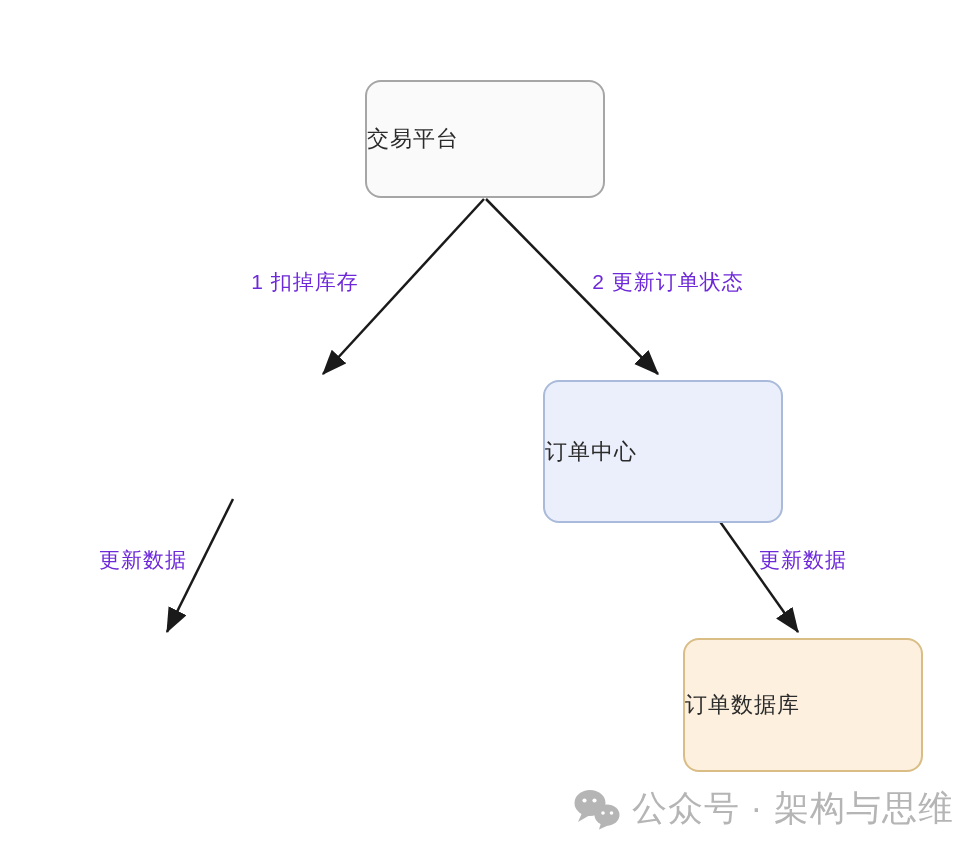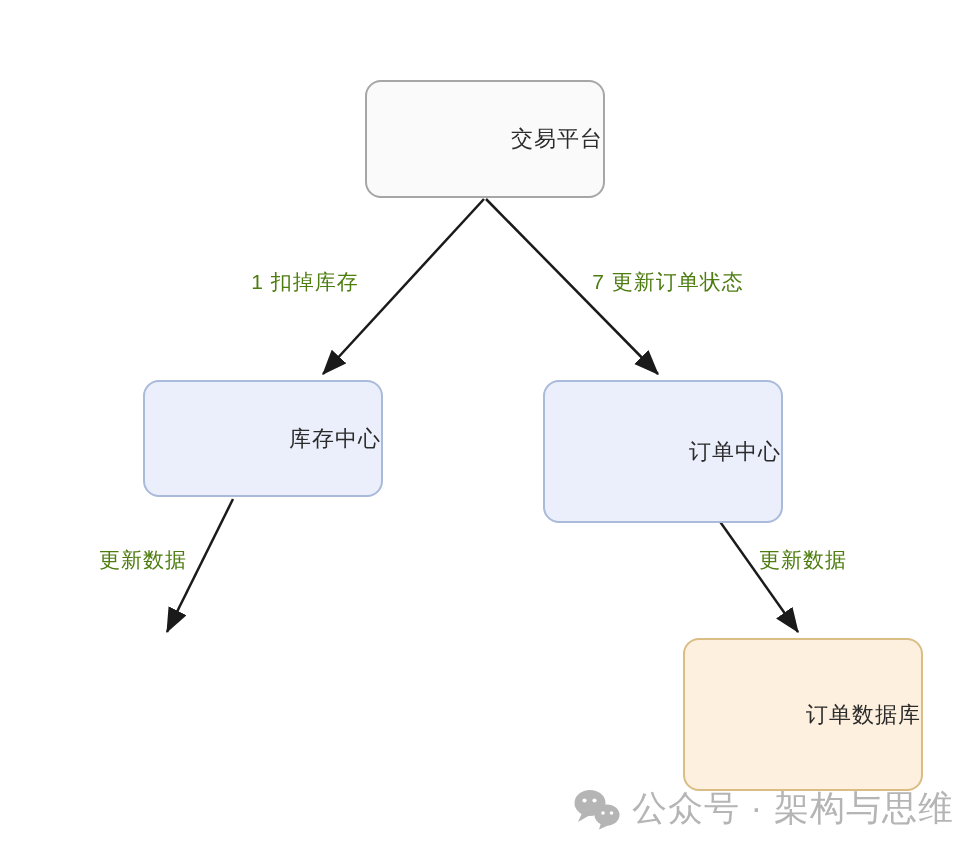"交易平台" .node { justify-content: flex-end -> flex-start }
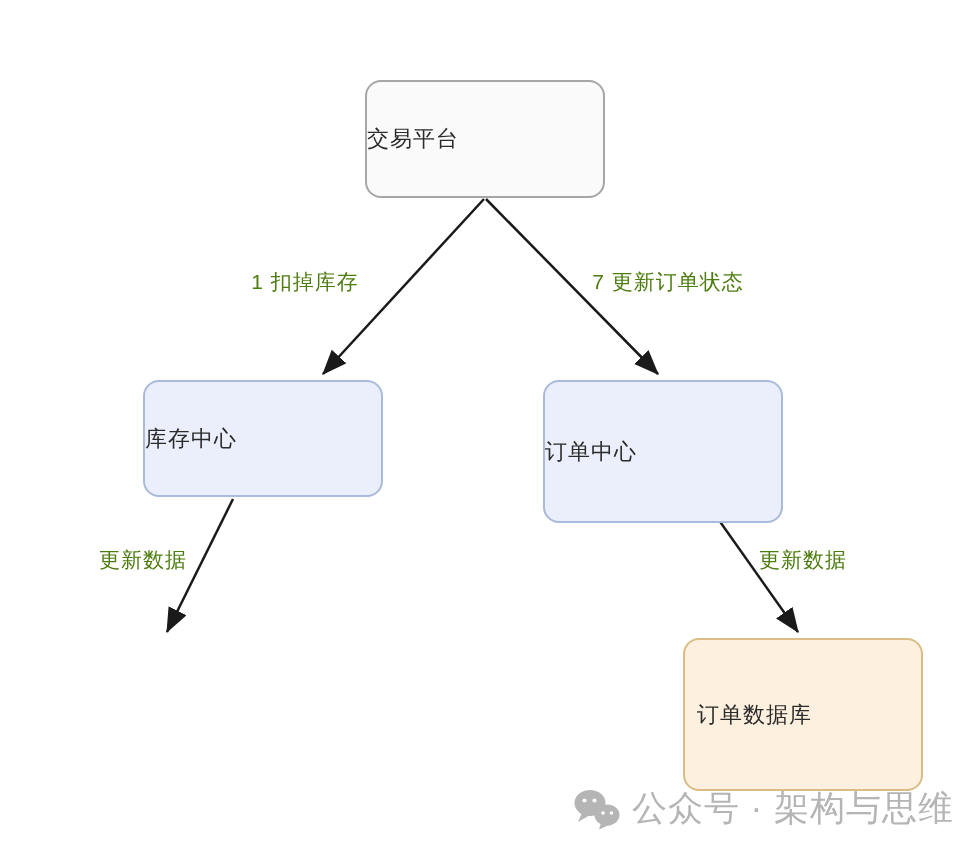"1 扣掉库存" .edge-label { color: #4d7c0f -> #6d28d9 }
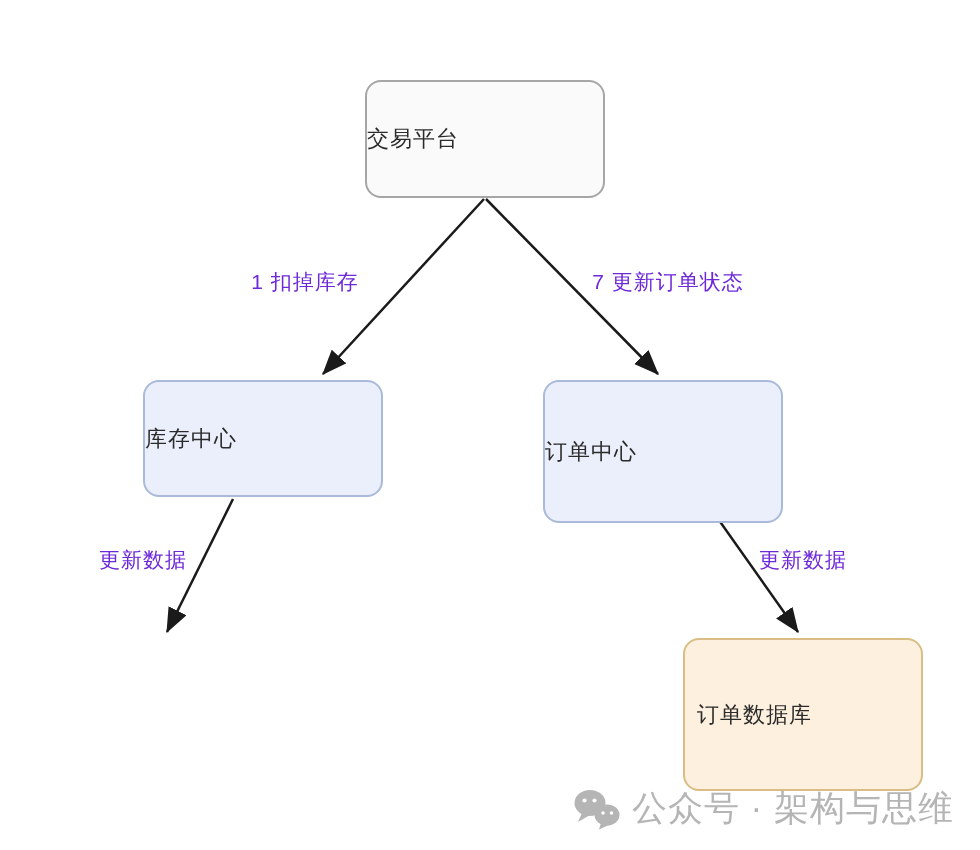"7 更新订单状态" div.edge-label { text: 7 -> 2 }
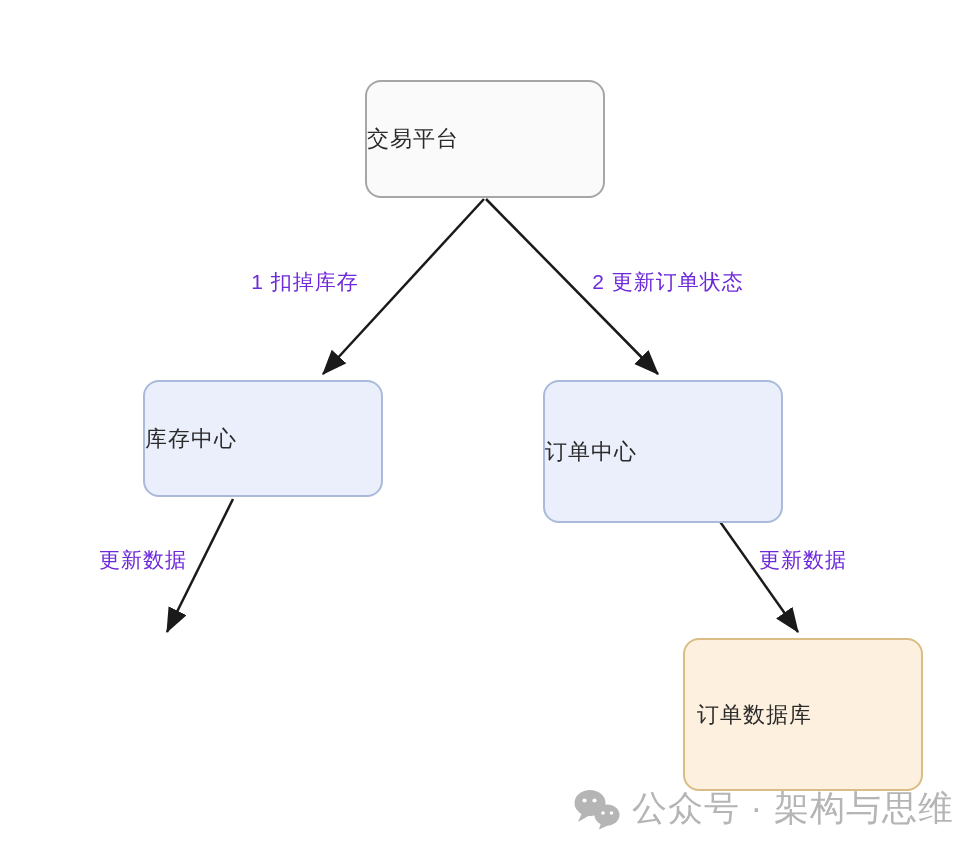"库存中心" div.node { html: <div> <span>库存中心</span> </div> -> none }
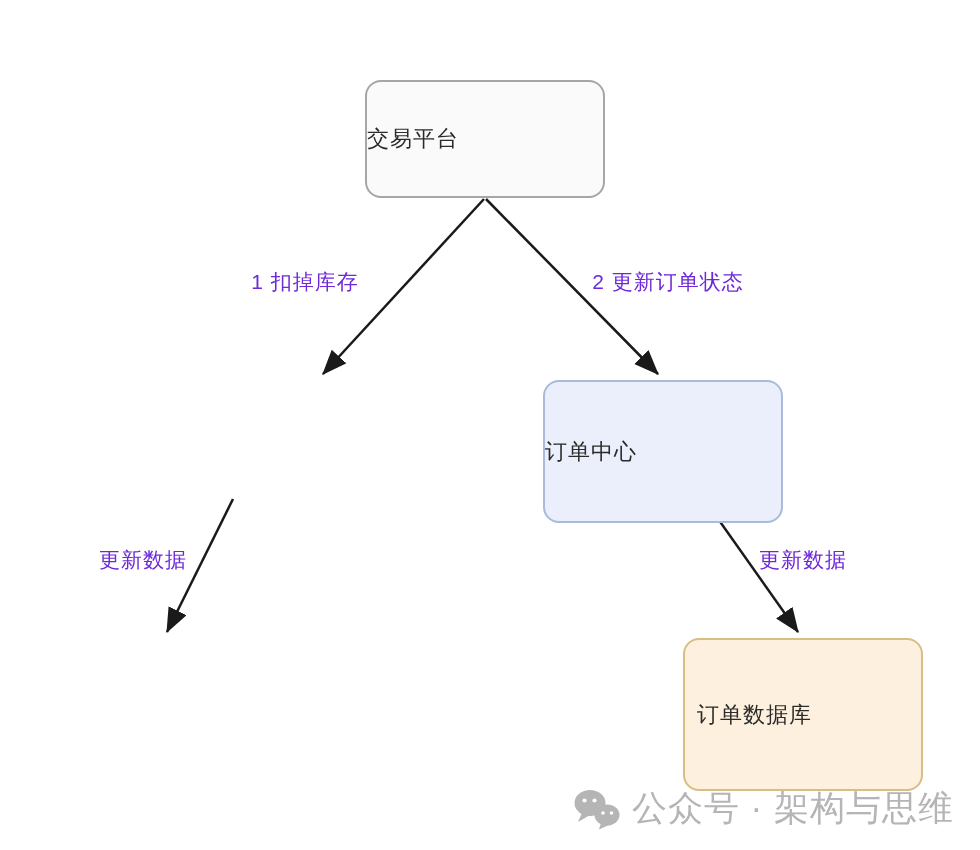"订单数据库" .node-order-db { height: 153px -> 134px; padding-left: 12px -> none }
